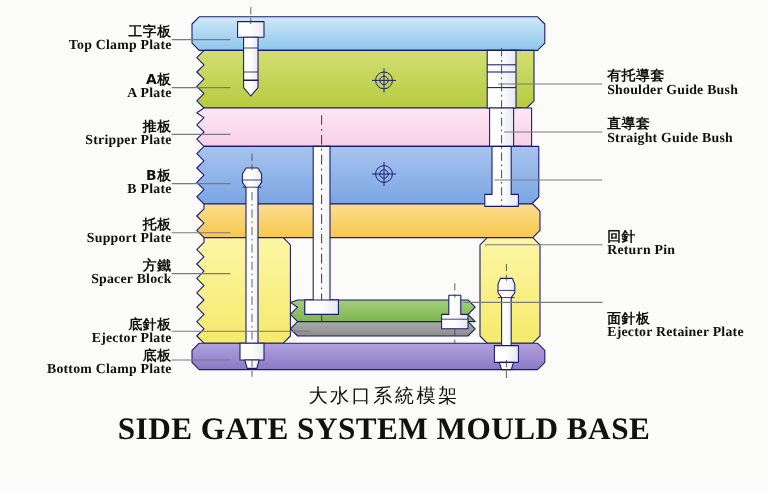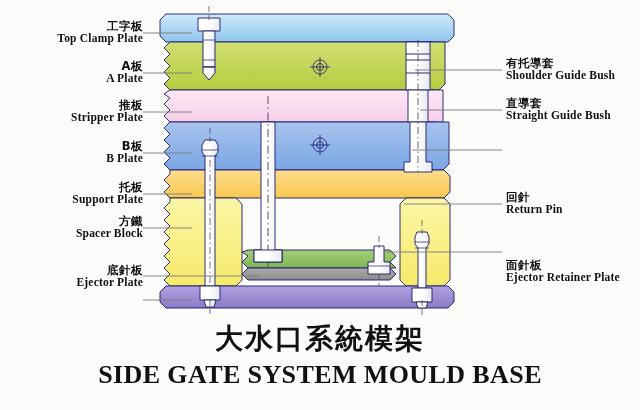"底板" div.lbl { html: none -> <div> <span>底板</span> <span>Bottom Clamp Plate</span> </div> }
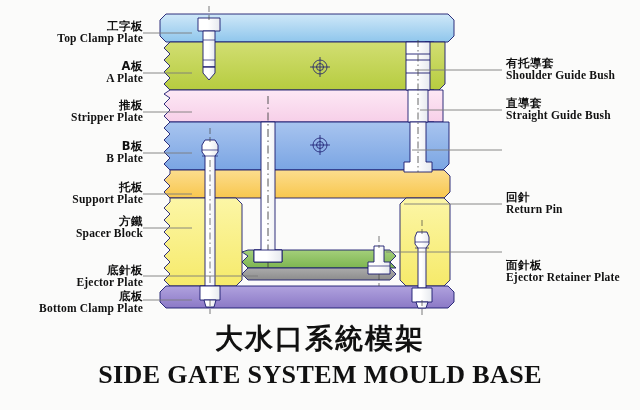"大水口系統模架" #title .t-cn { font-size: 28px -> 16px; font-weight: 700 -> 400 }
